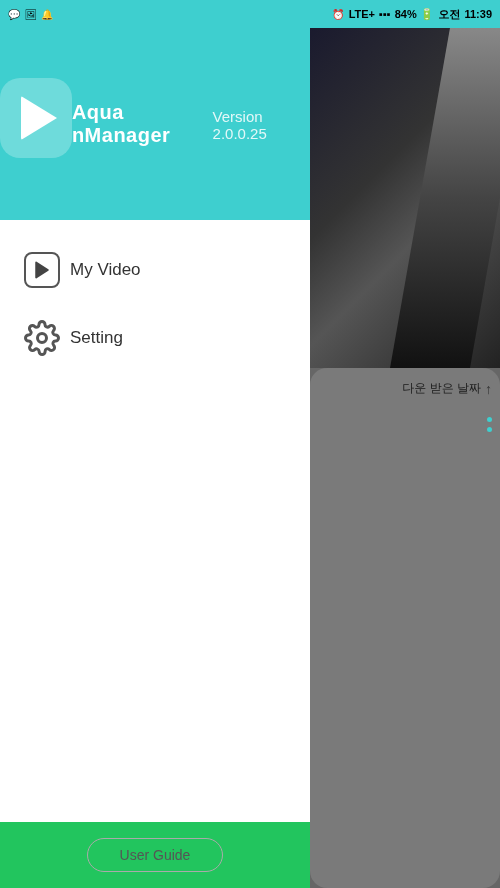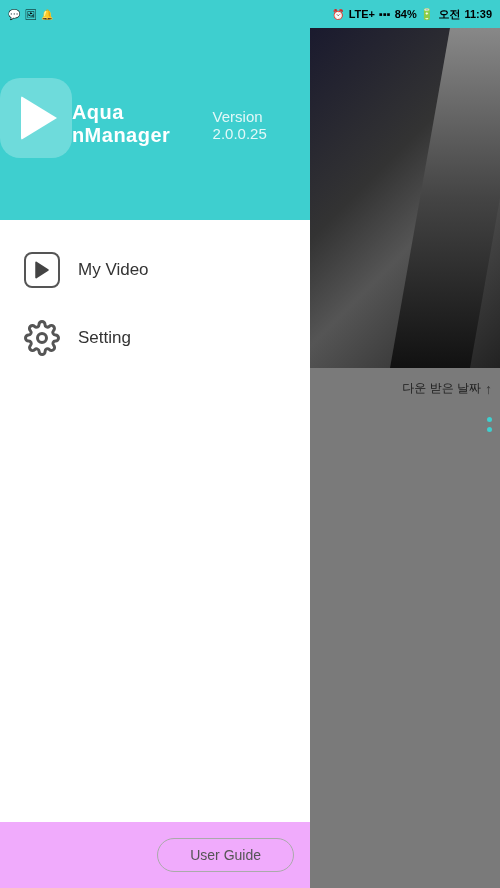"My Video" .nav-item { gap: 18px -> 10px }
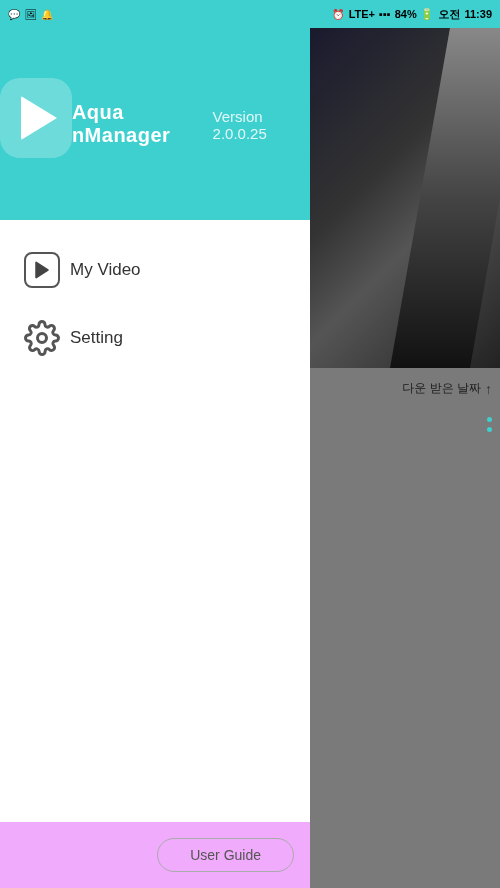"다운 받은 날짜" .main-bottom-area { border-radius: none -> 17px }
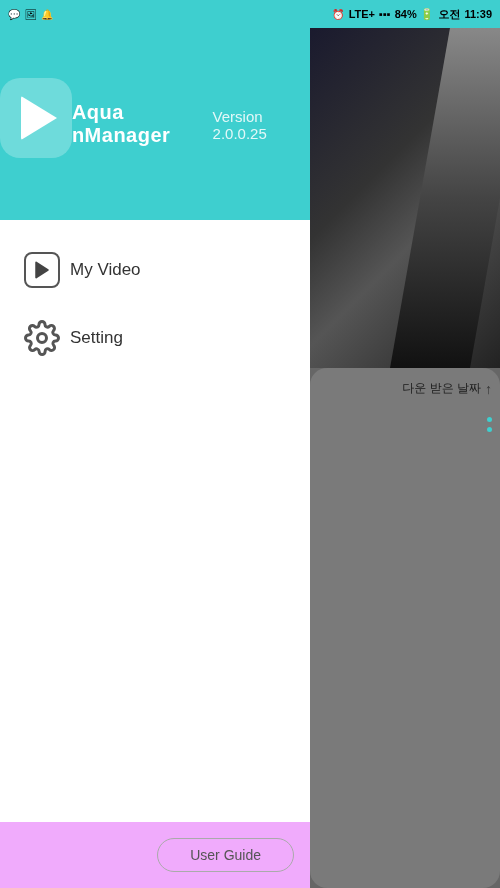"User Guide" .drawer-footer { background: #f0abfc -> #22c55e; justify-content: flex-end -> center }
